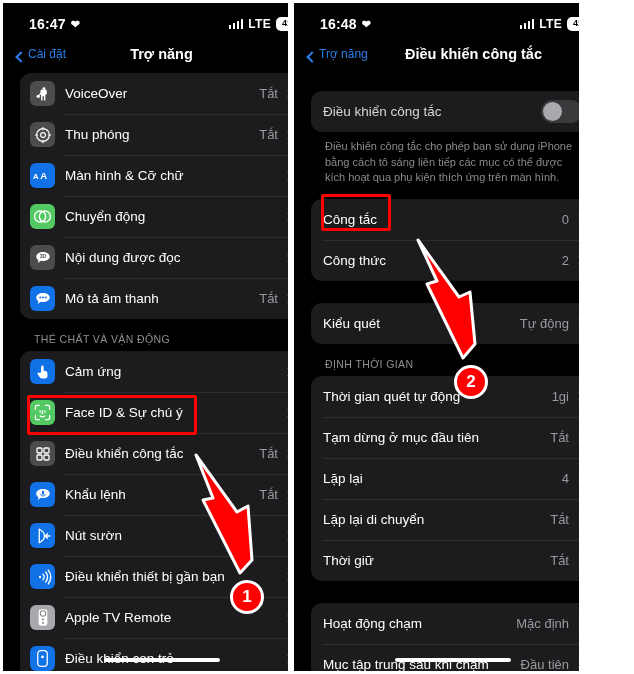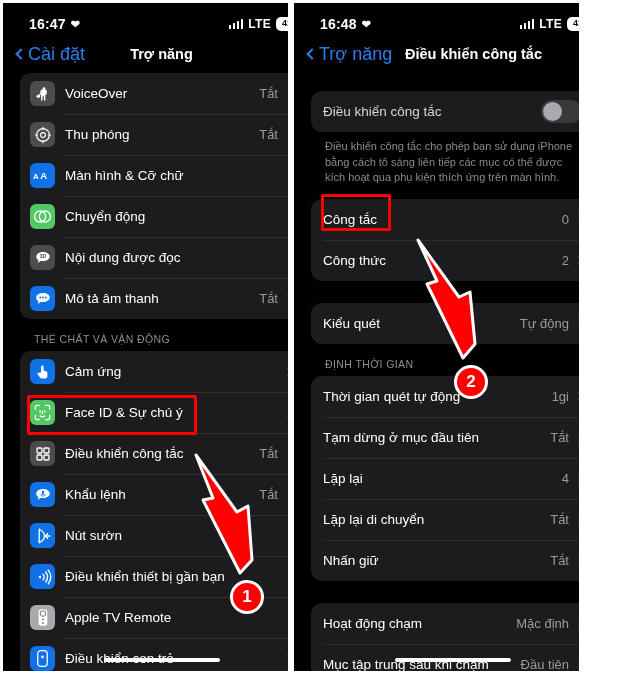"Cài đặt" .back { align-items: center -> flex-end; font-size: 18px -> 12px }
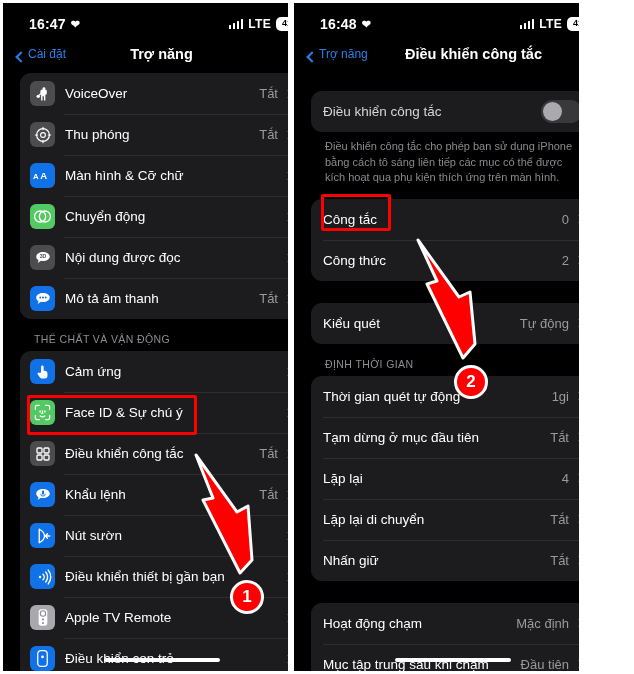"Nhấn giữ" span.label { text: Nhấn -> Thời }
